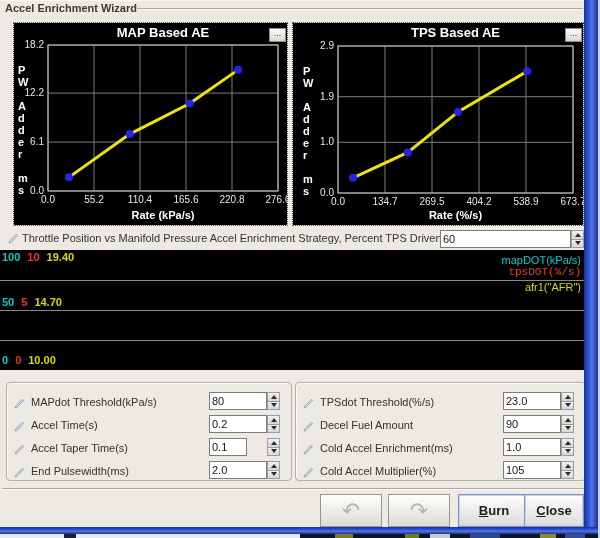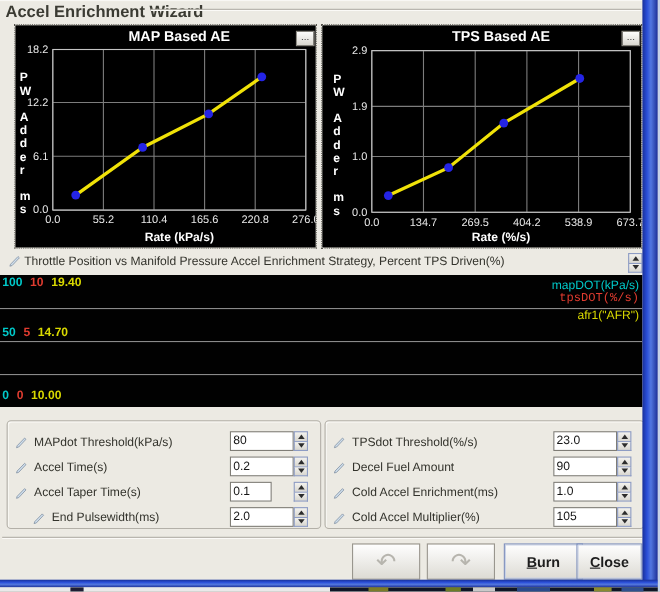"Accel Enrichment Wizard" .dialog-title { font-size: 15px -> 11px }
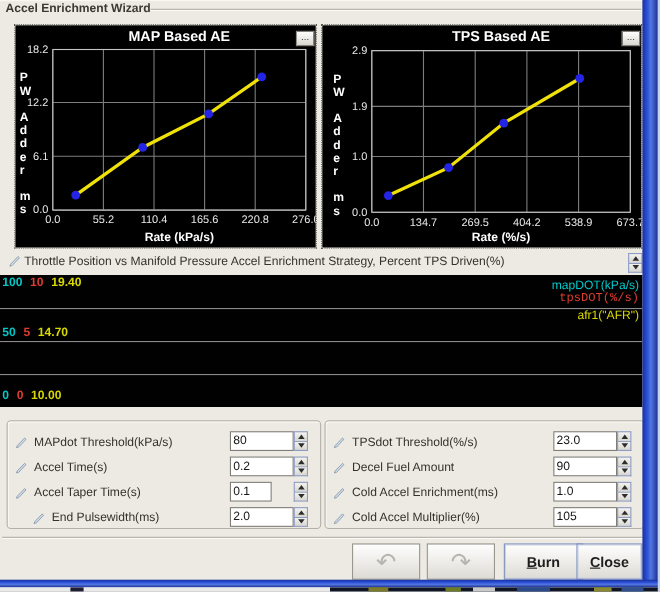"60" input.field-input { html: none -> <input> }
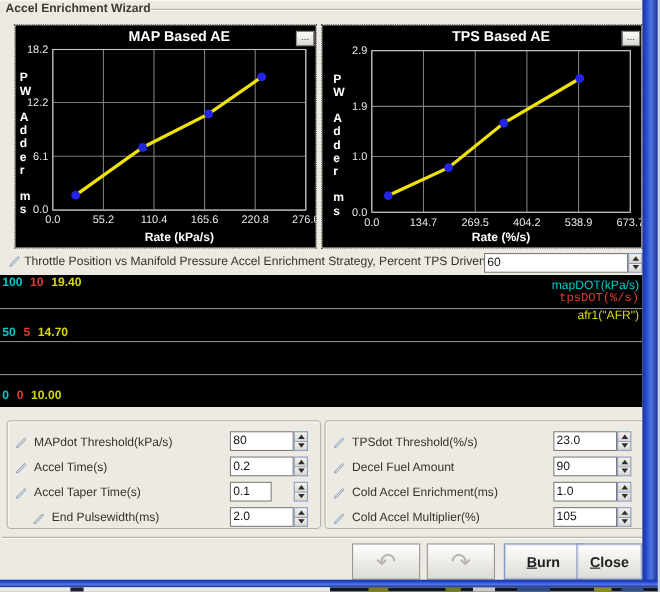"End Pulsewidth(ms)" div.field-row { padding-left: 16px -> none }
